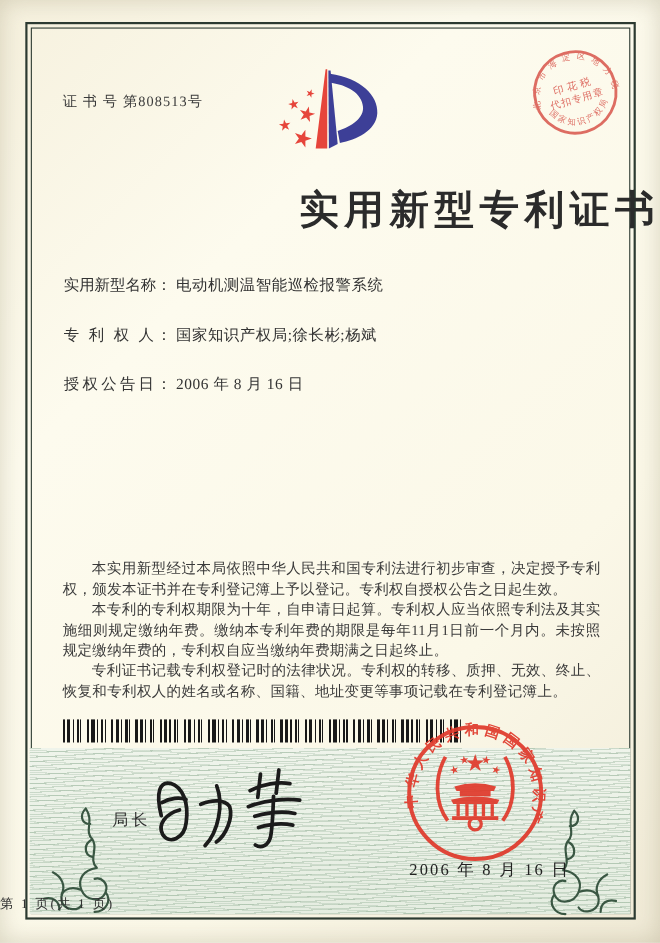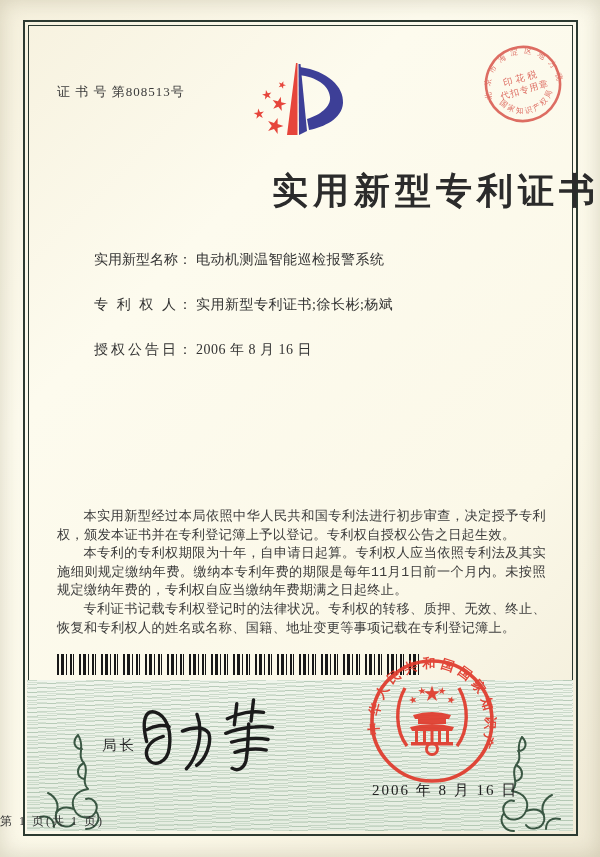"实用新型名称： 电动机测温智能巡检报警系统" .frow { margin-left: 36px -> none }
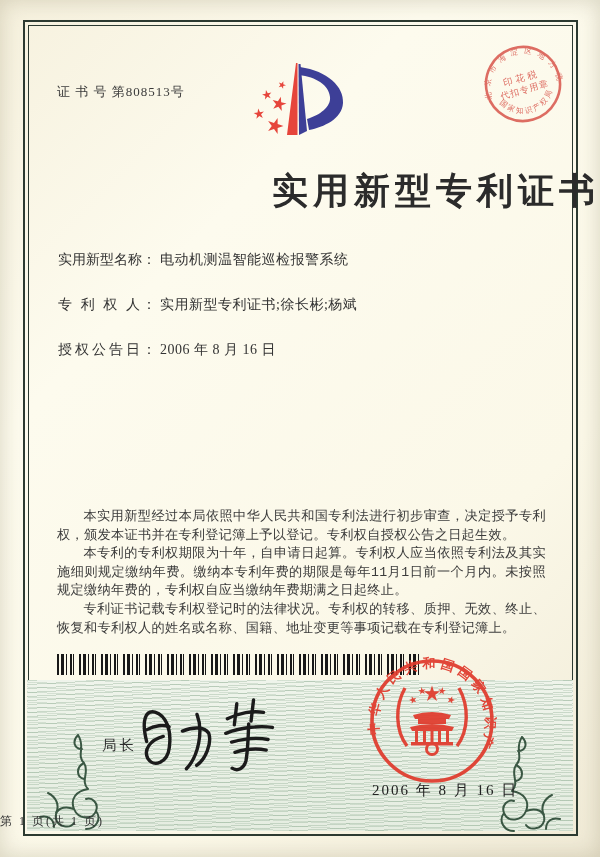"实用新型专利证书;徐长彬;杨斌" span.fvalue { text: 实用新型专利证书 -> 国家知识产权局 }
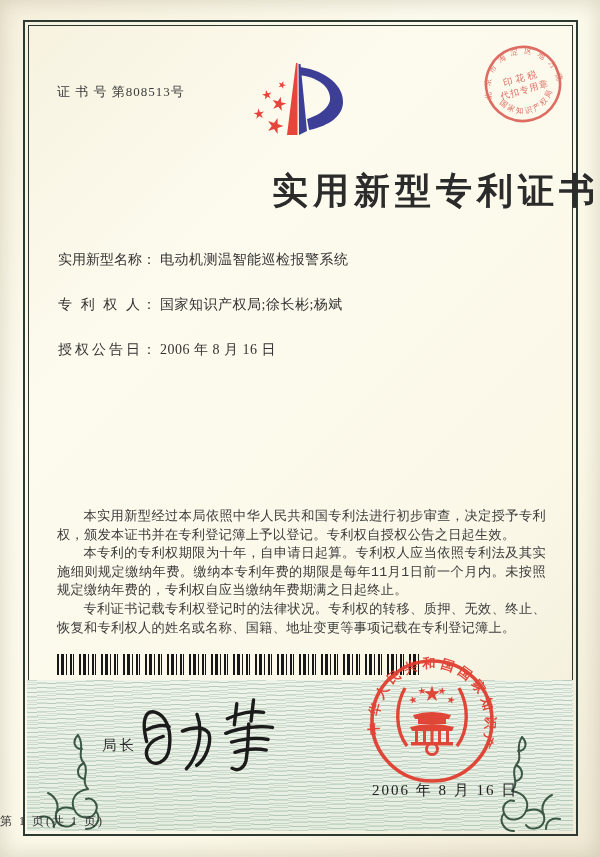"本实用新型经过本局依照中华人民共和国专利法进行初步审查，决定授予专利权，颁发本证" .paras p { font-family: Liberation Mono, monospace -> none }
